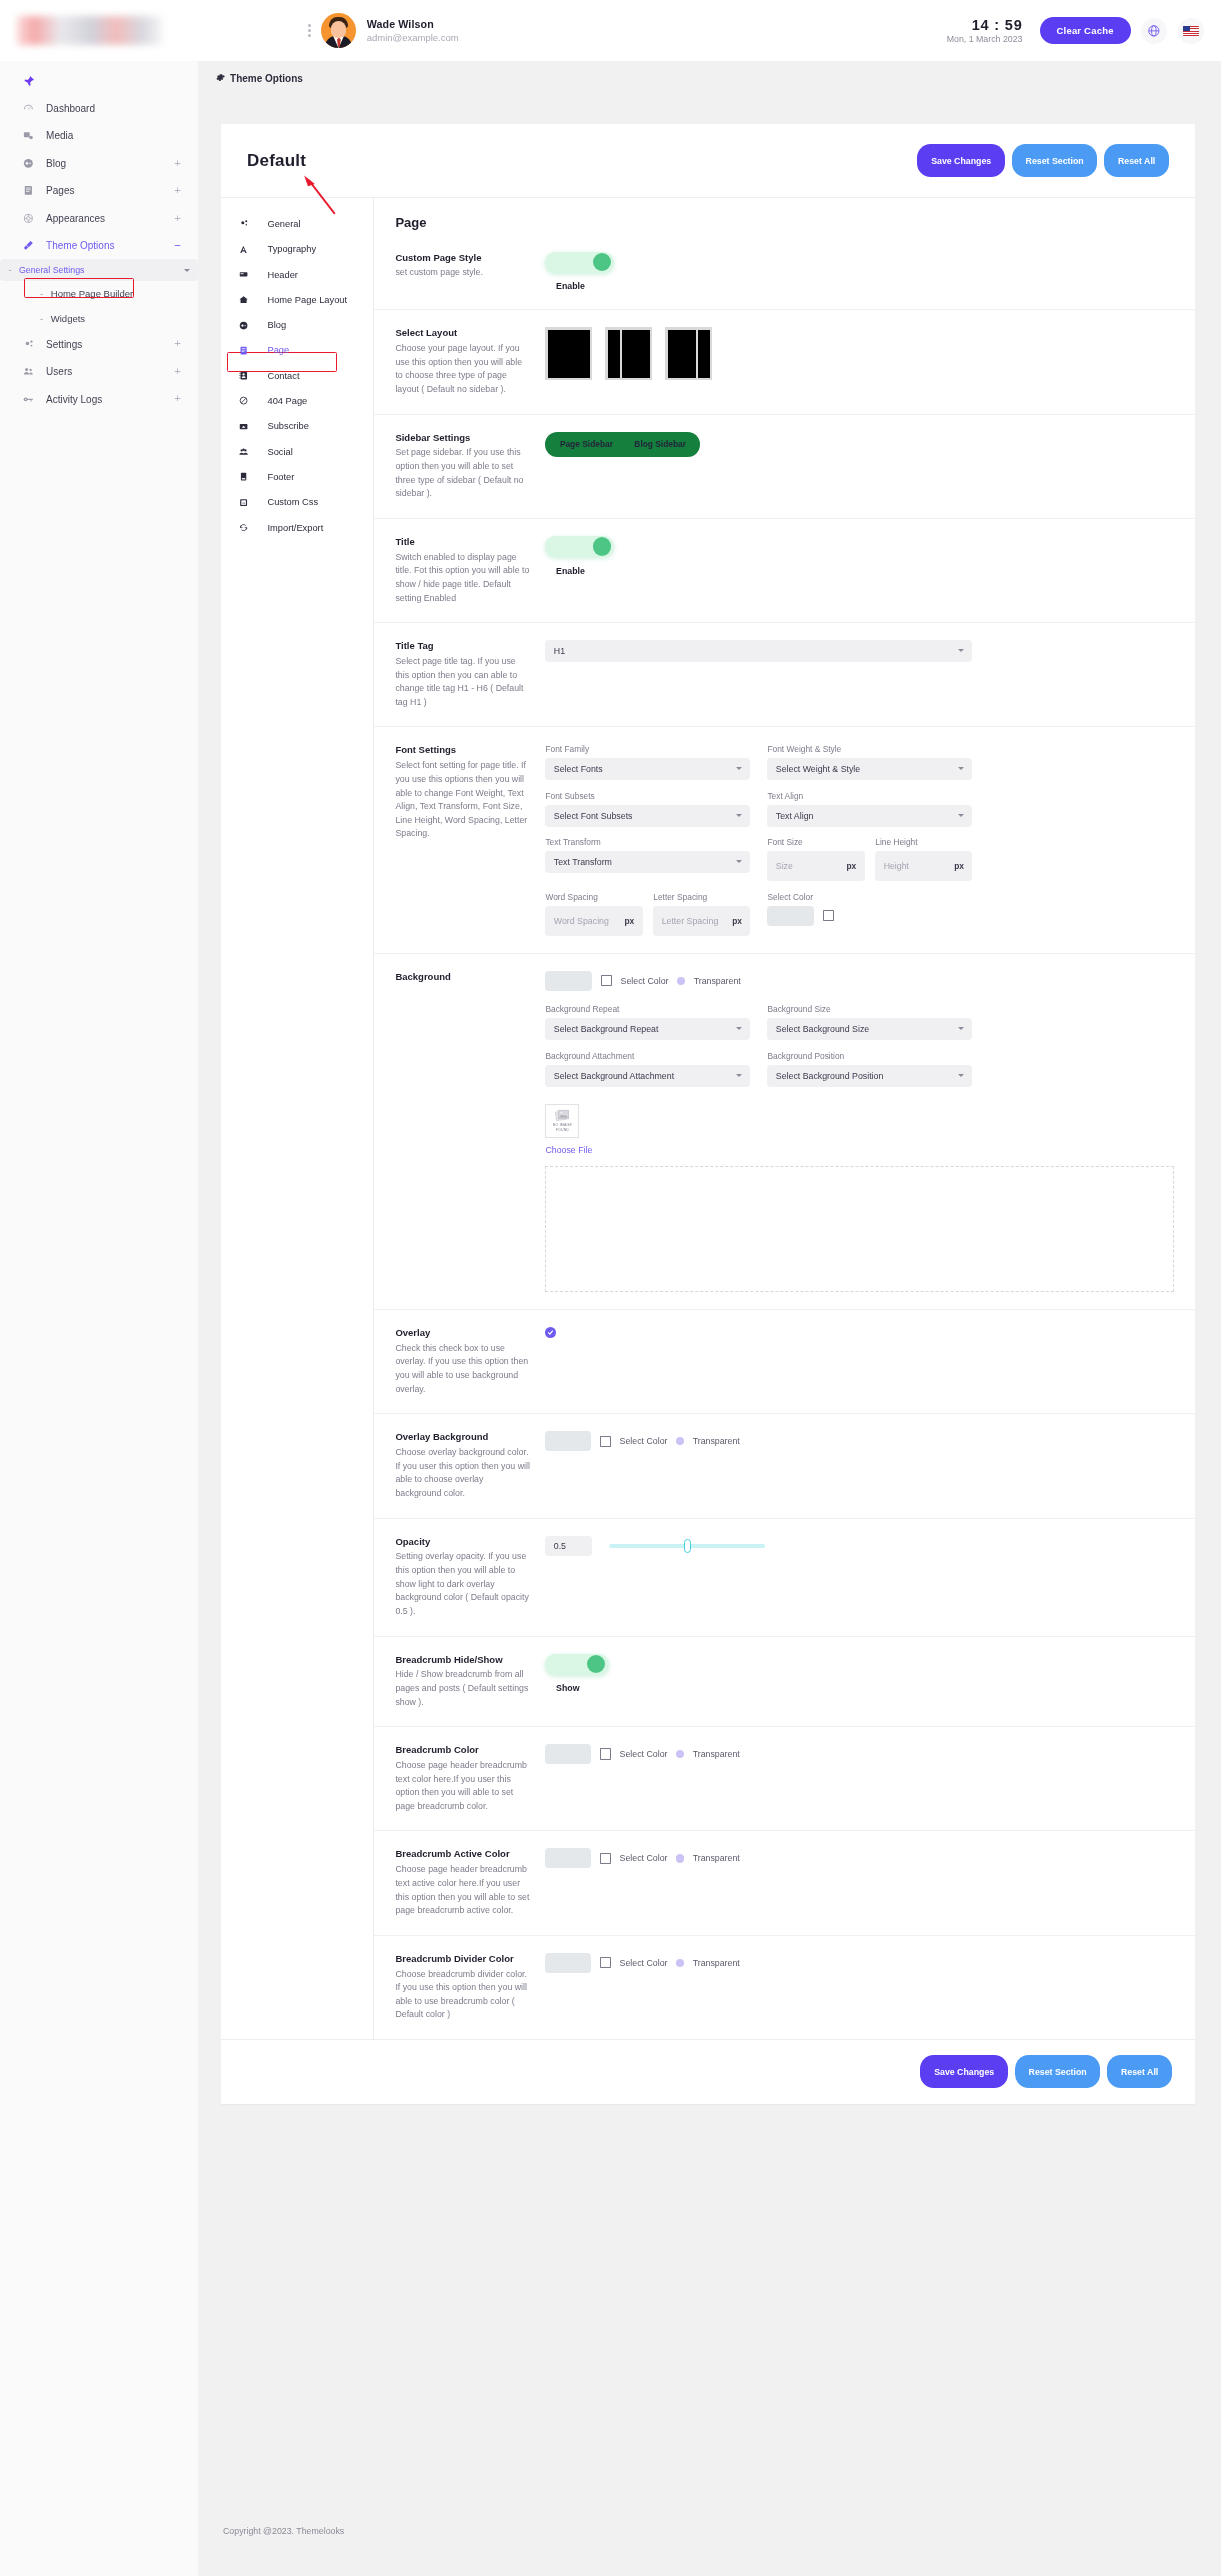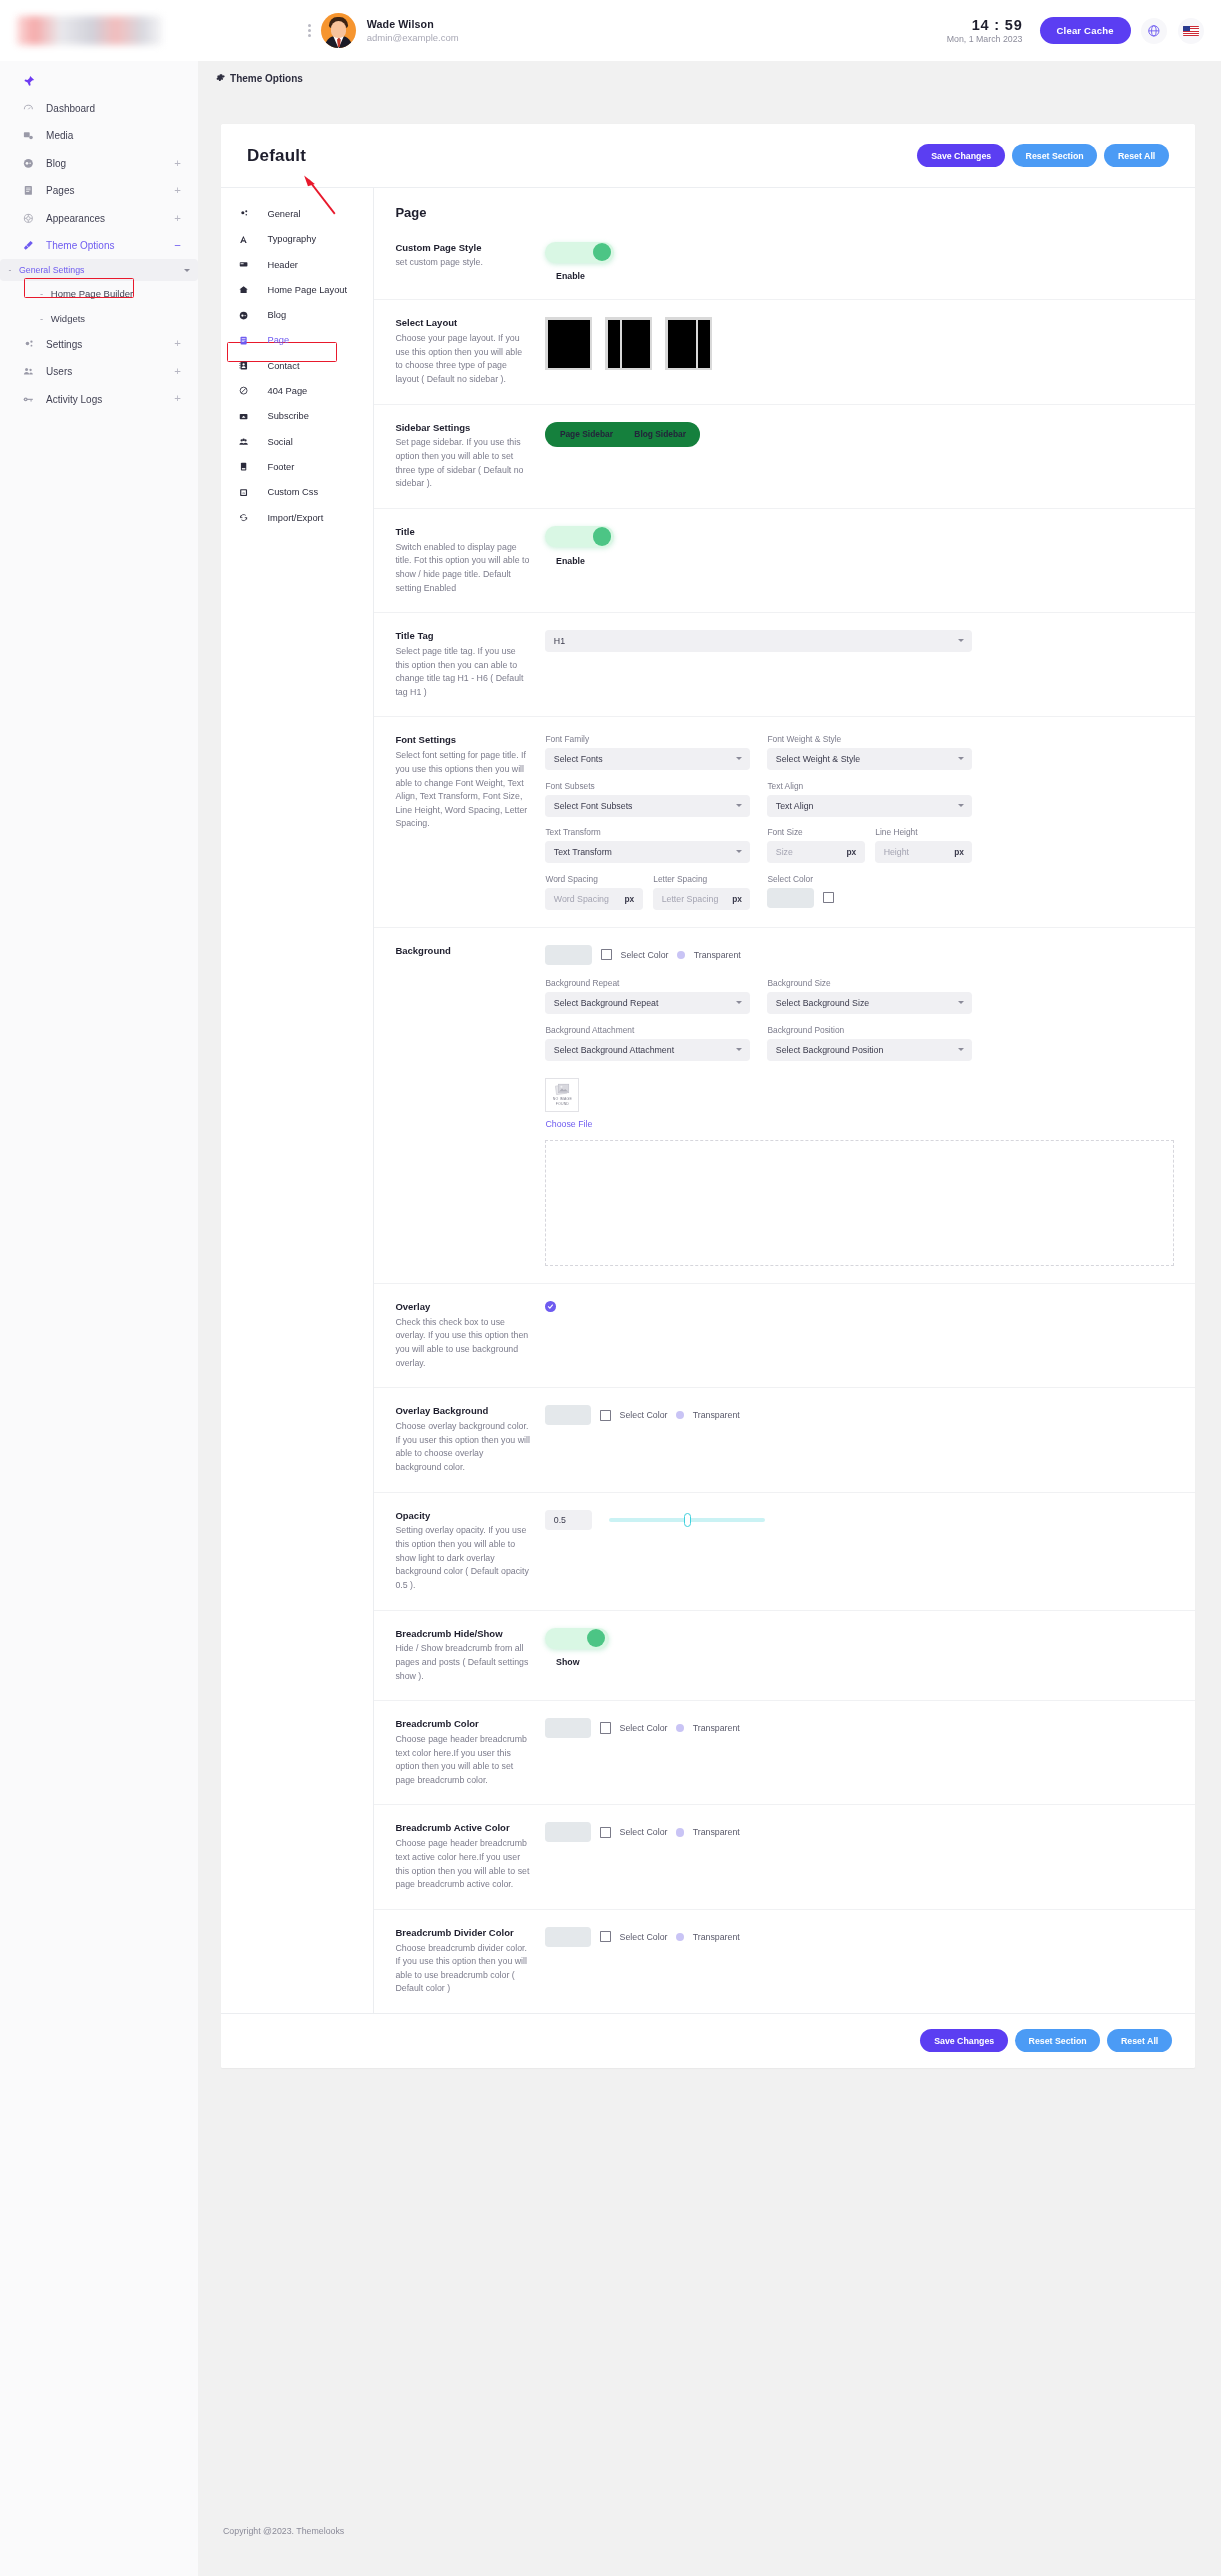"Save Changes" .btn { height: 23px -> 33px }
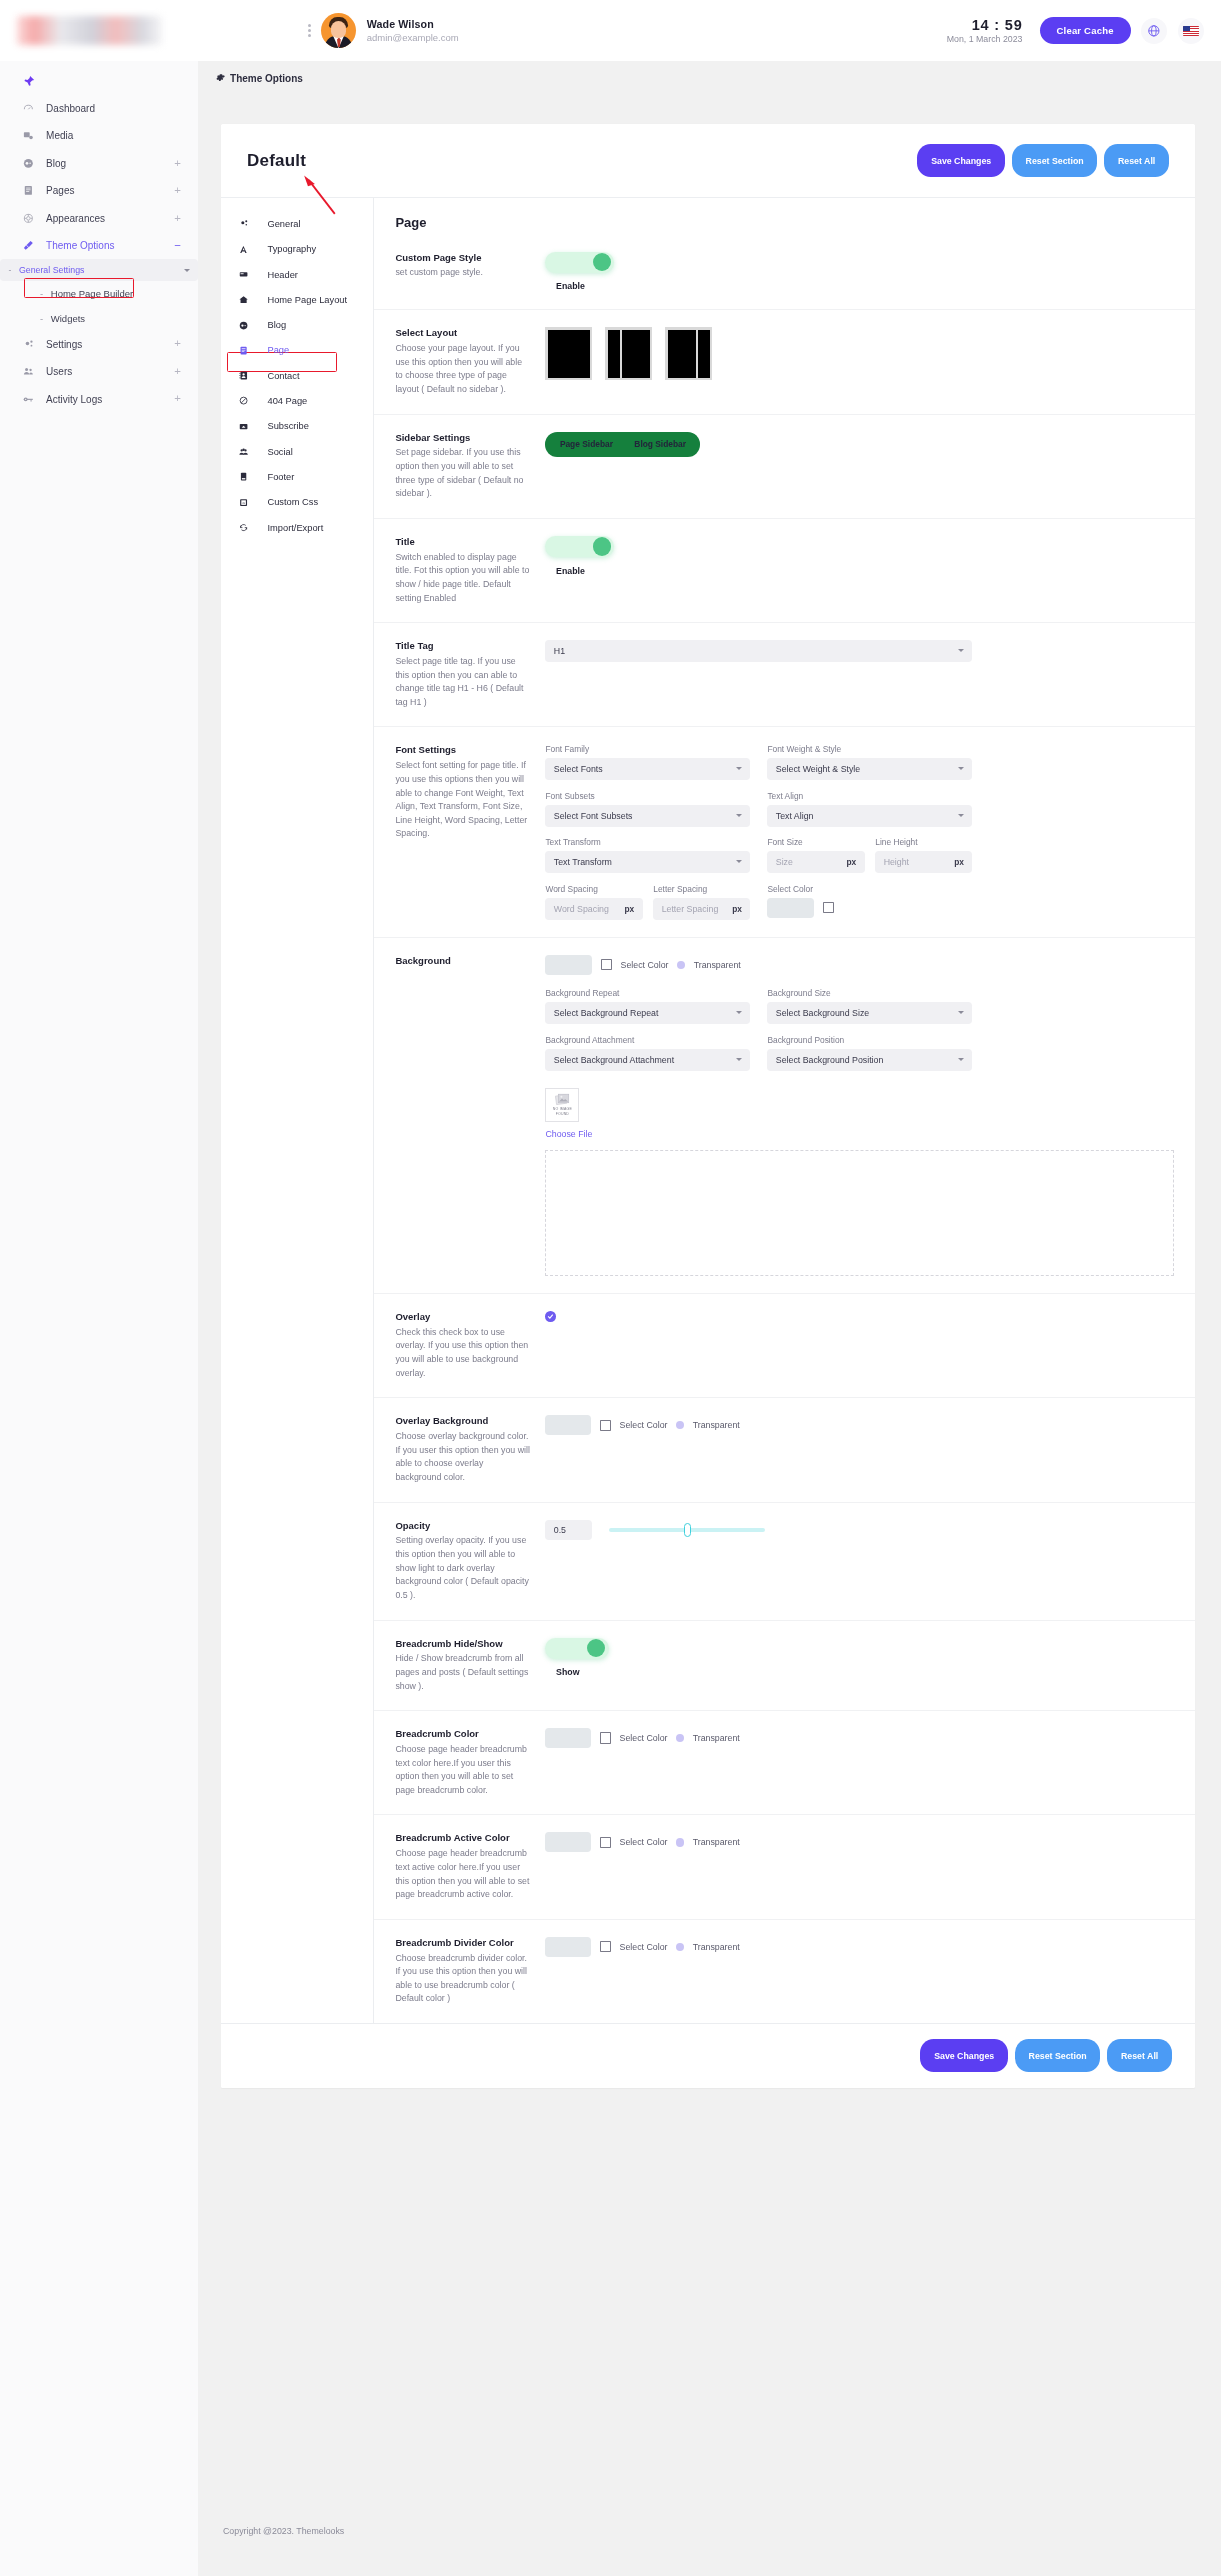"Size" .txtin { height: 22px -> 30px }
